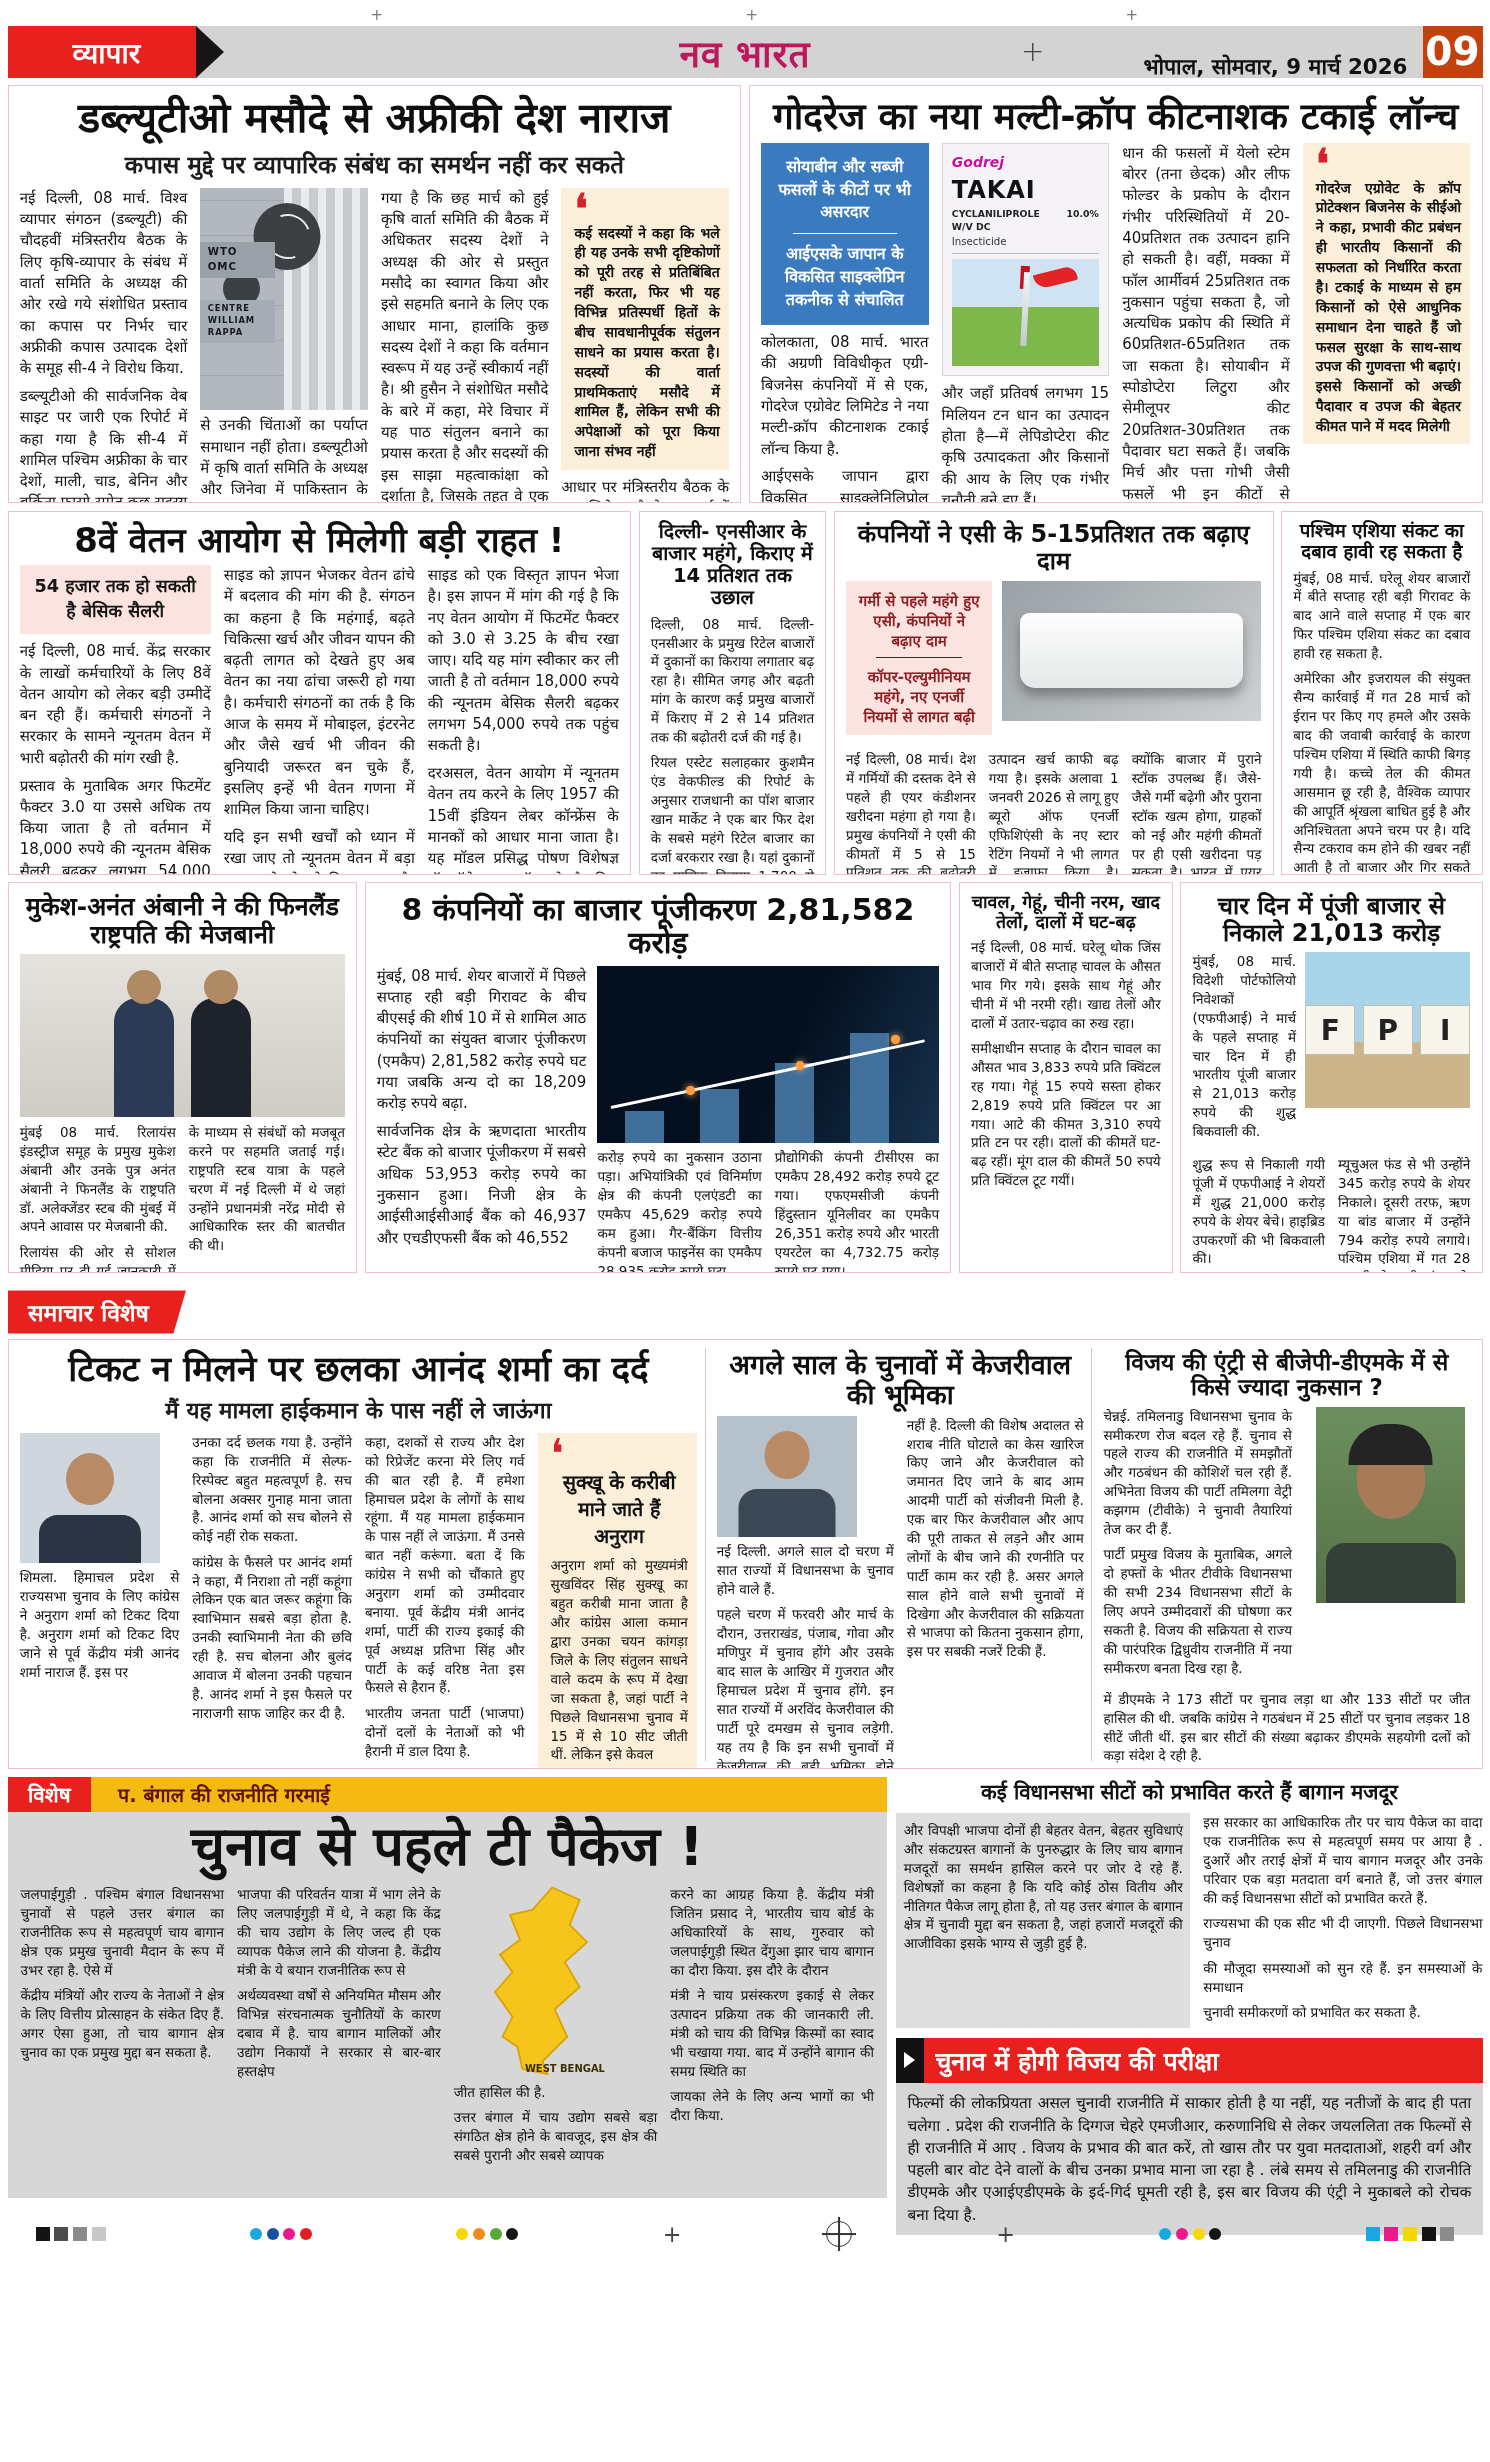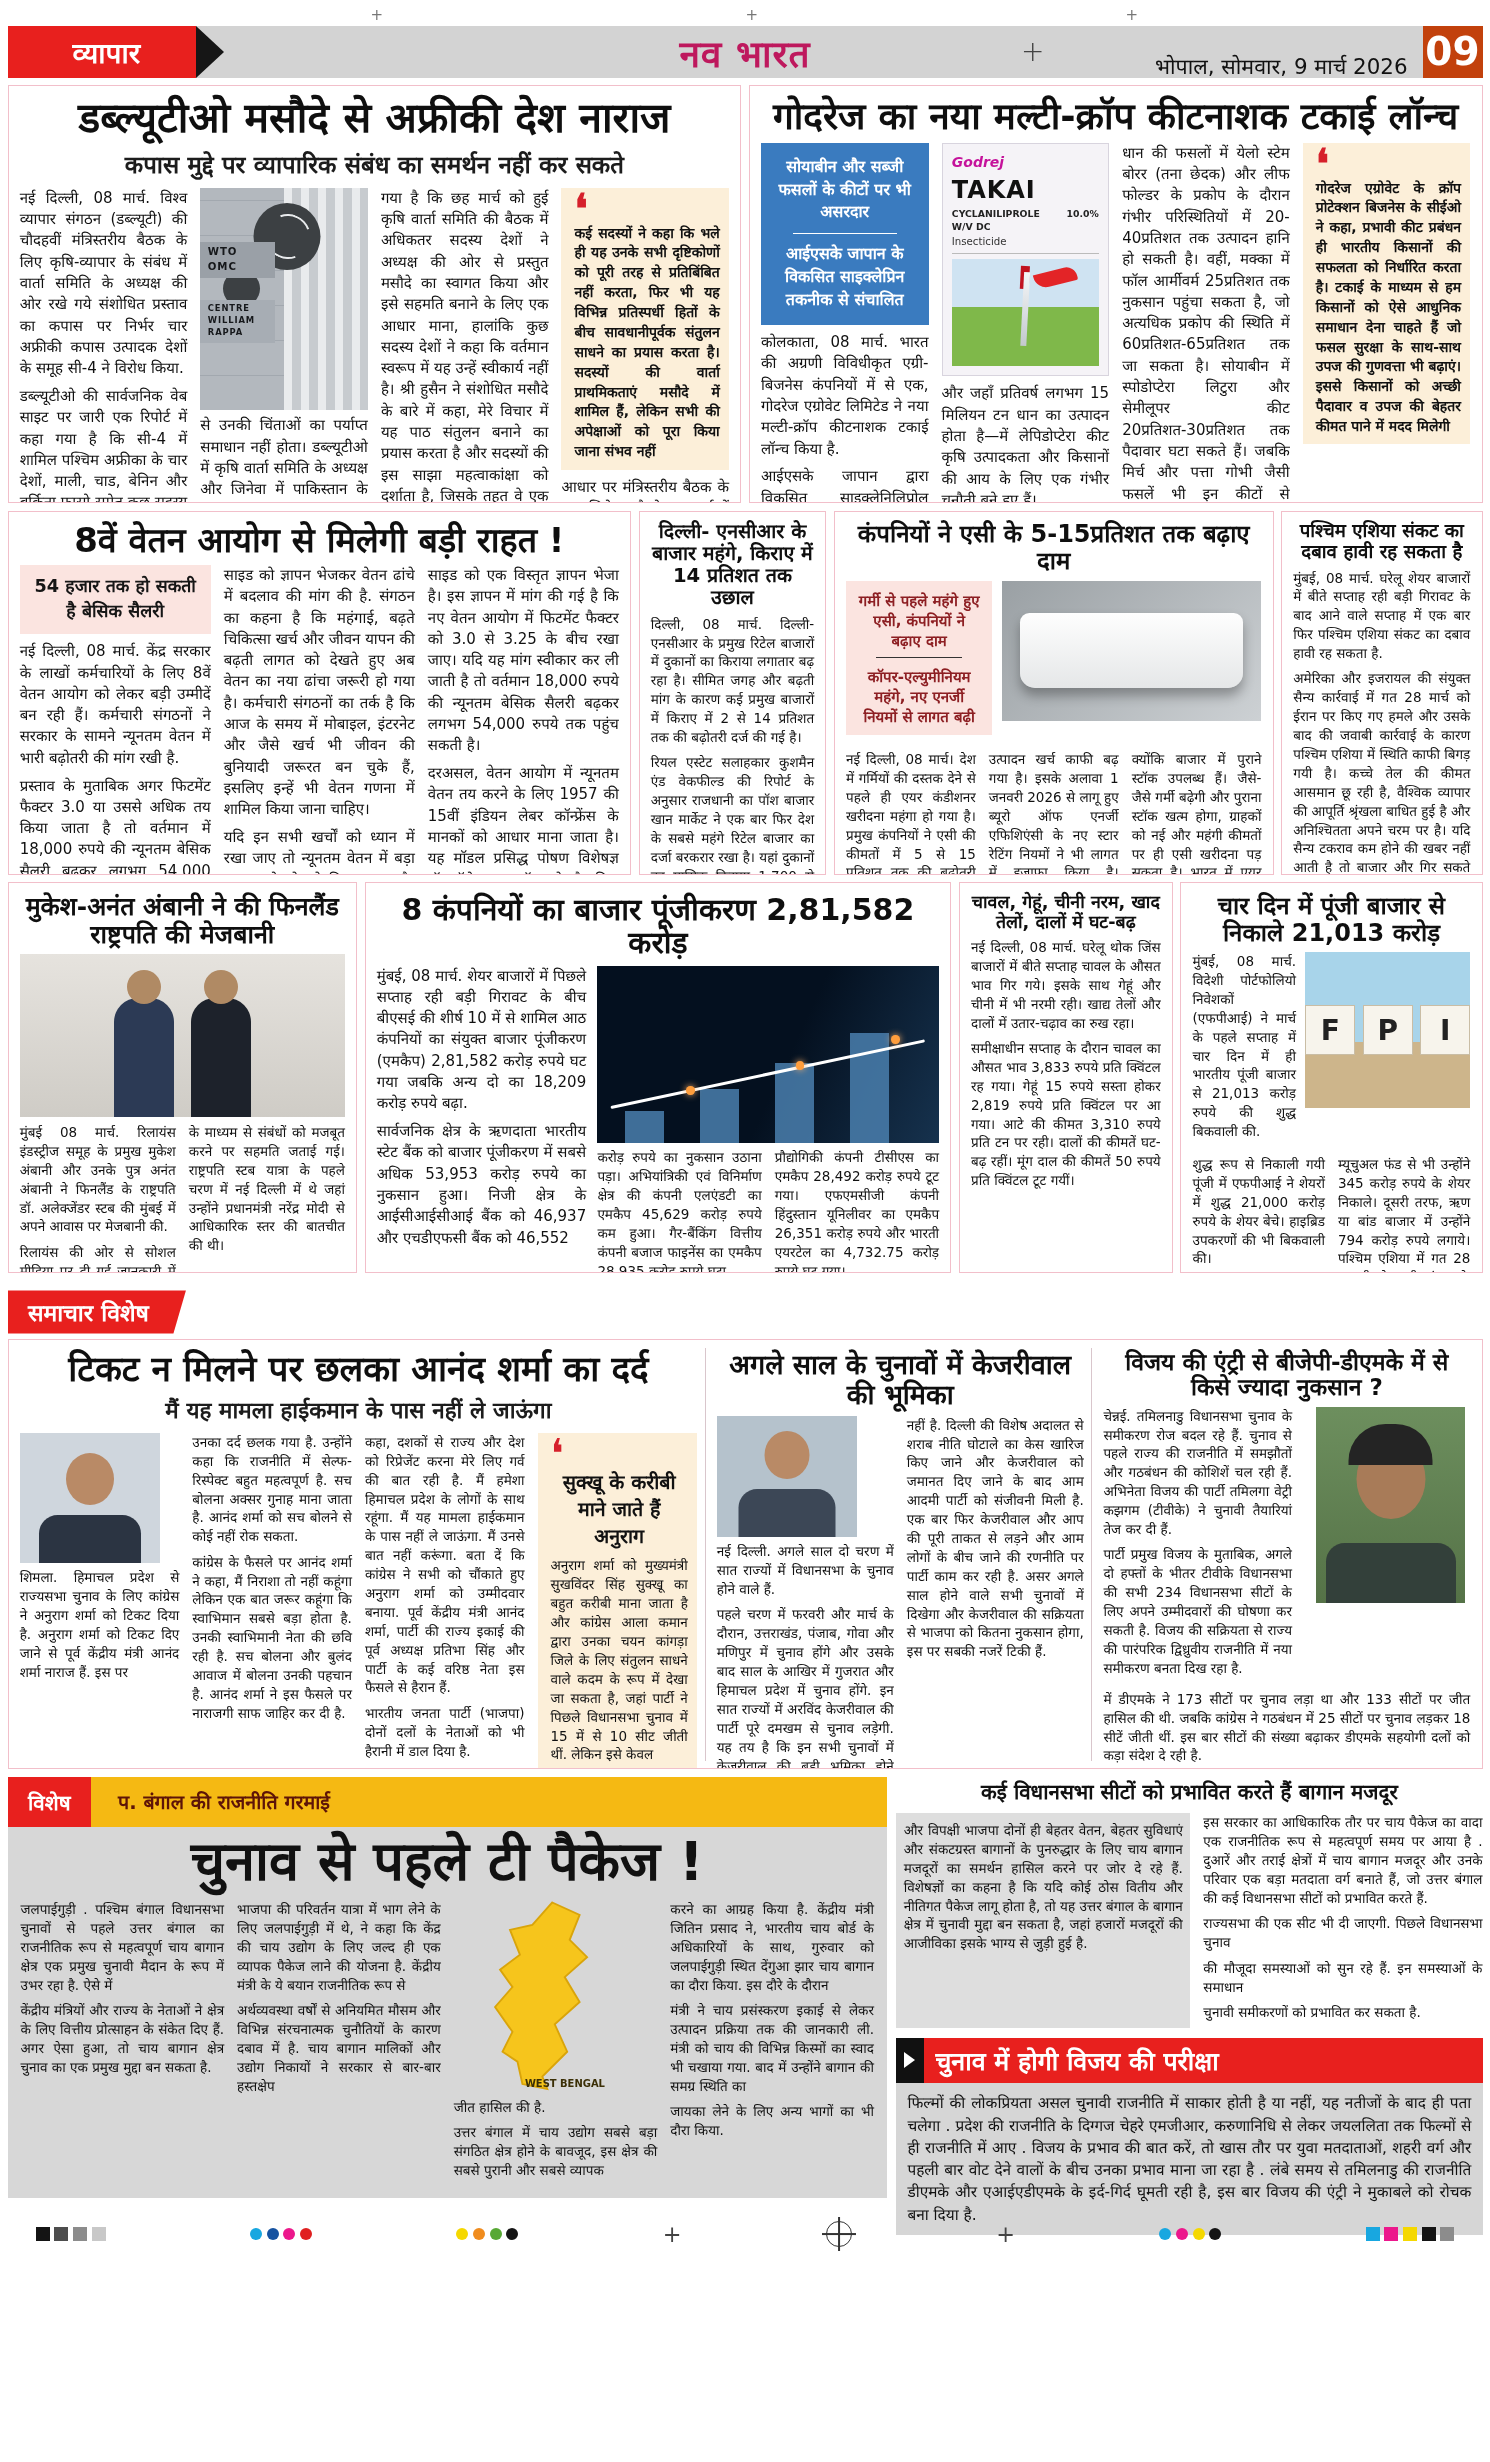"भोपाल, सोमवार, 9 मार्च 2026" .hdate { font-weight: normal -> bold }
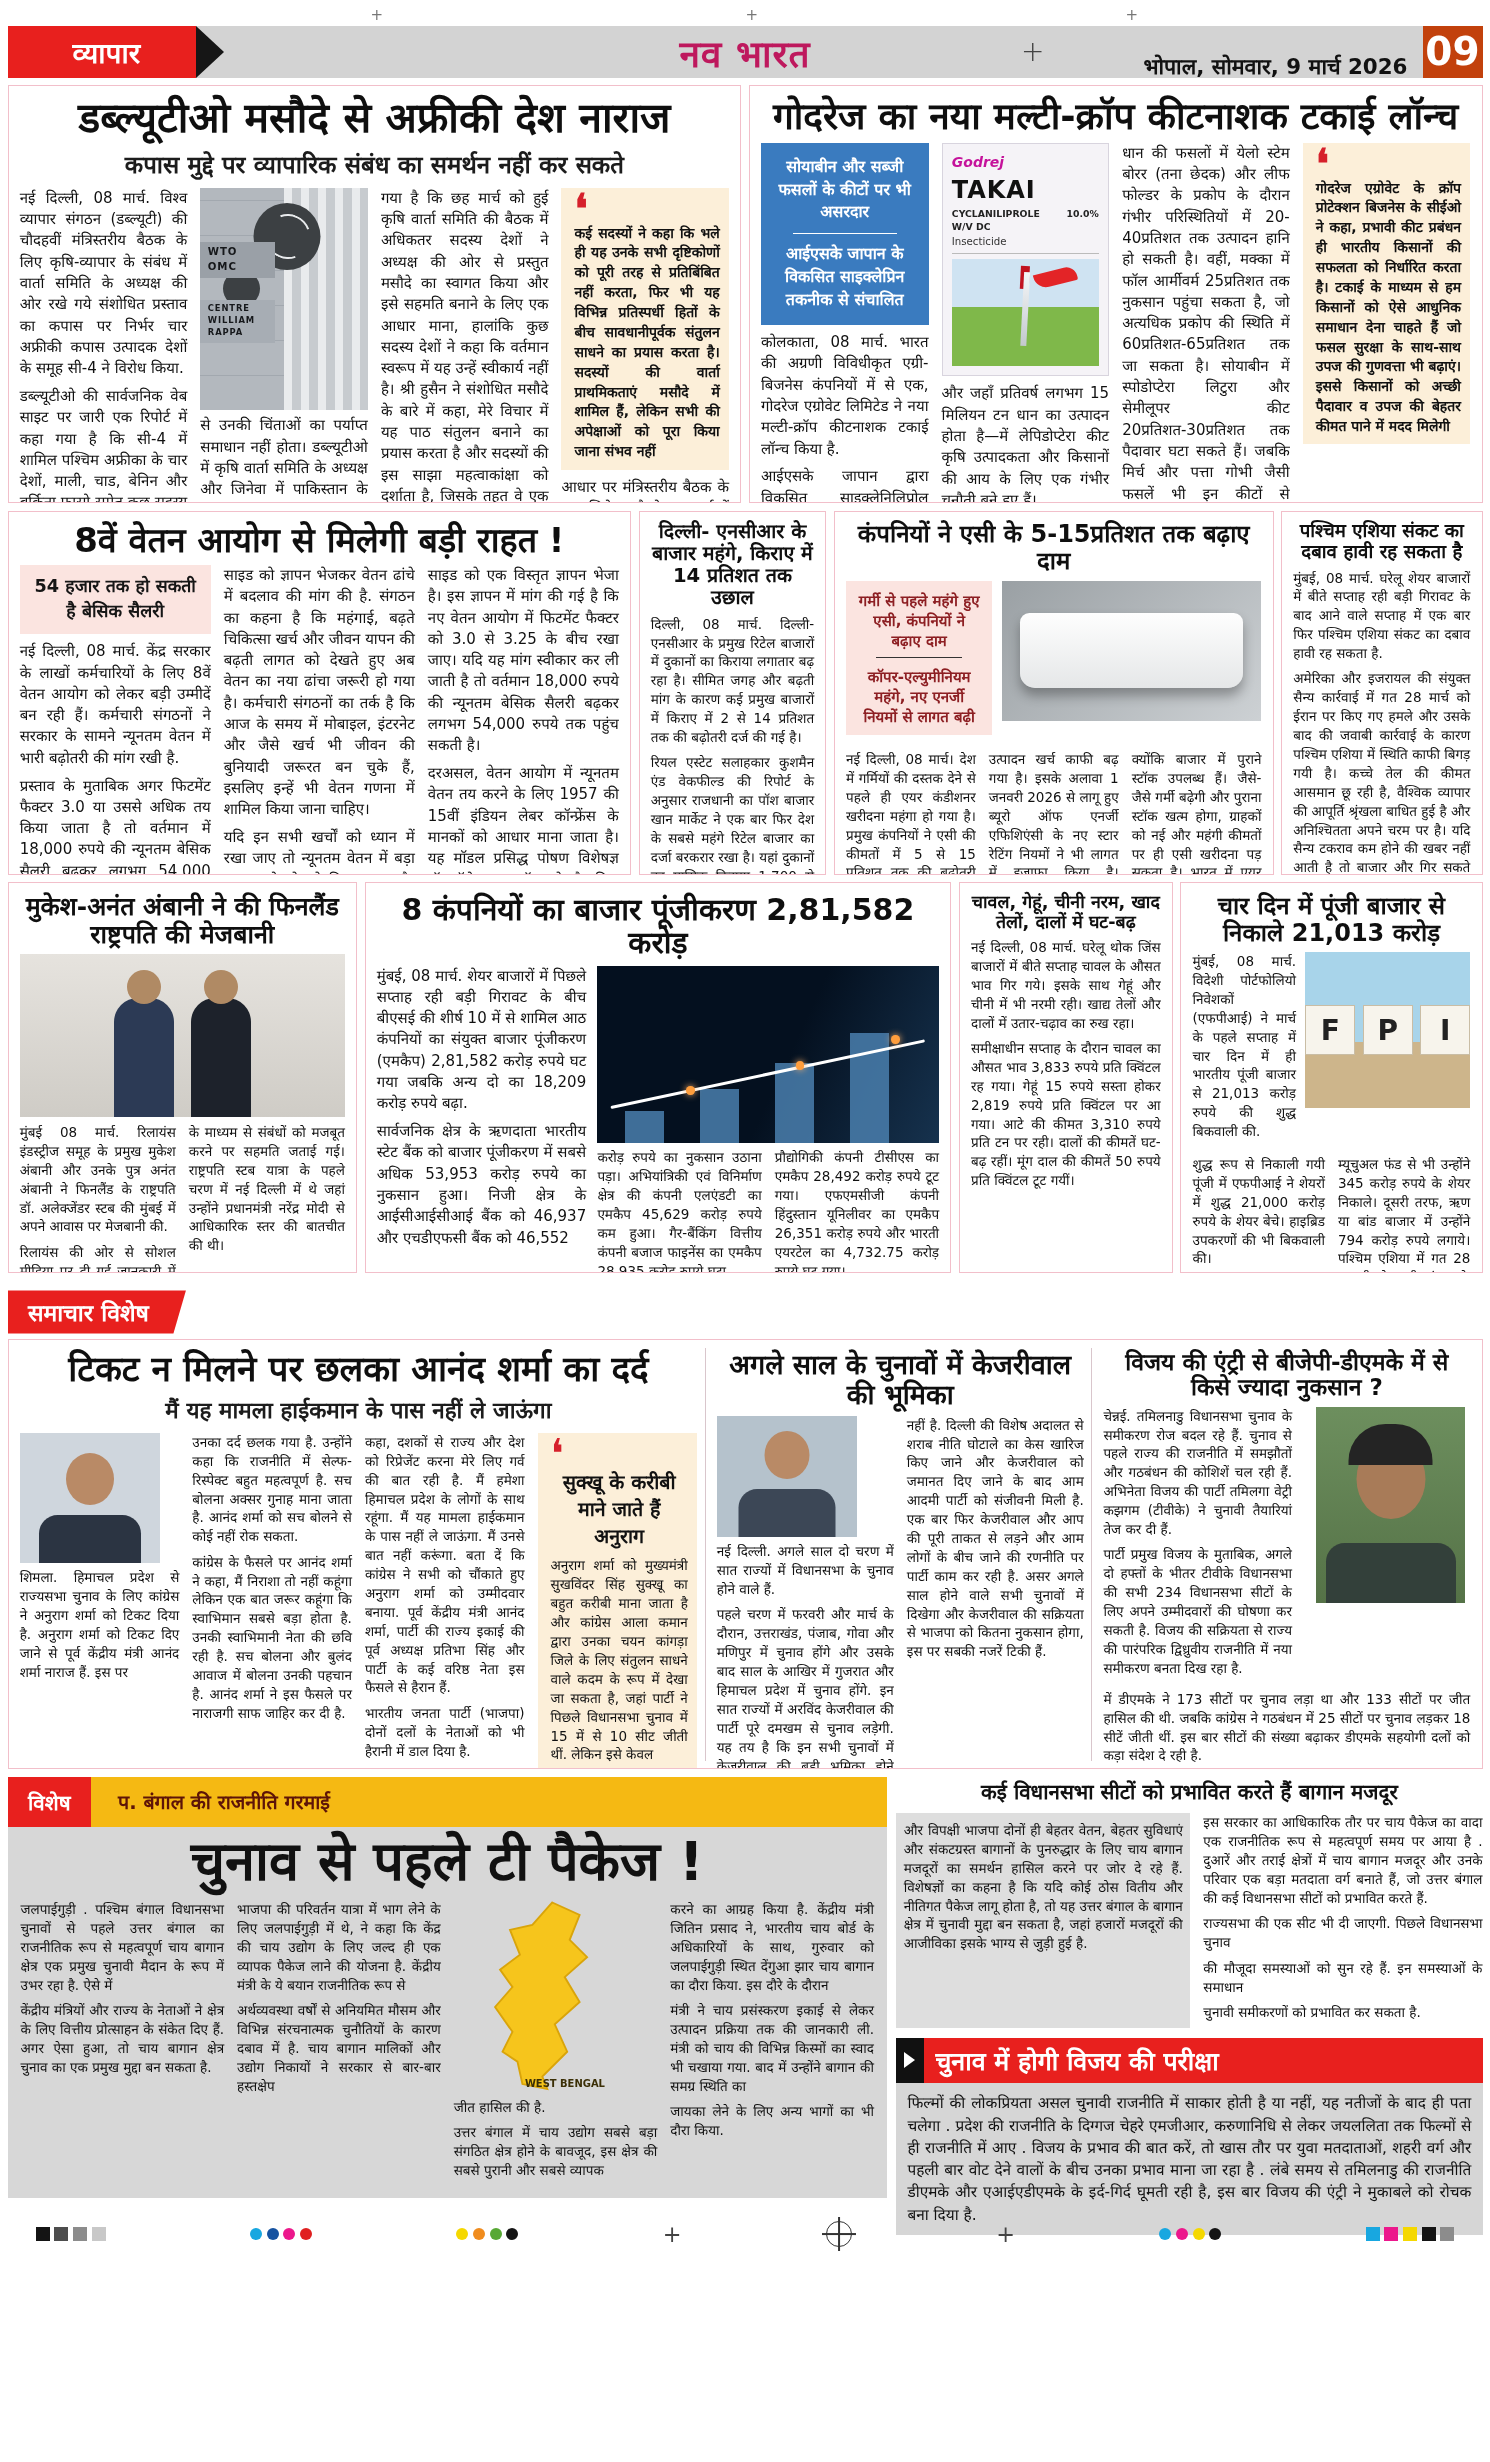"विशेष" .tea-tags { height: 50px -> 35px }
